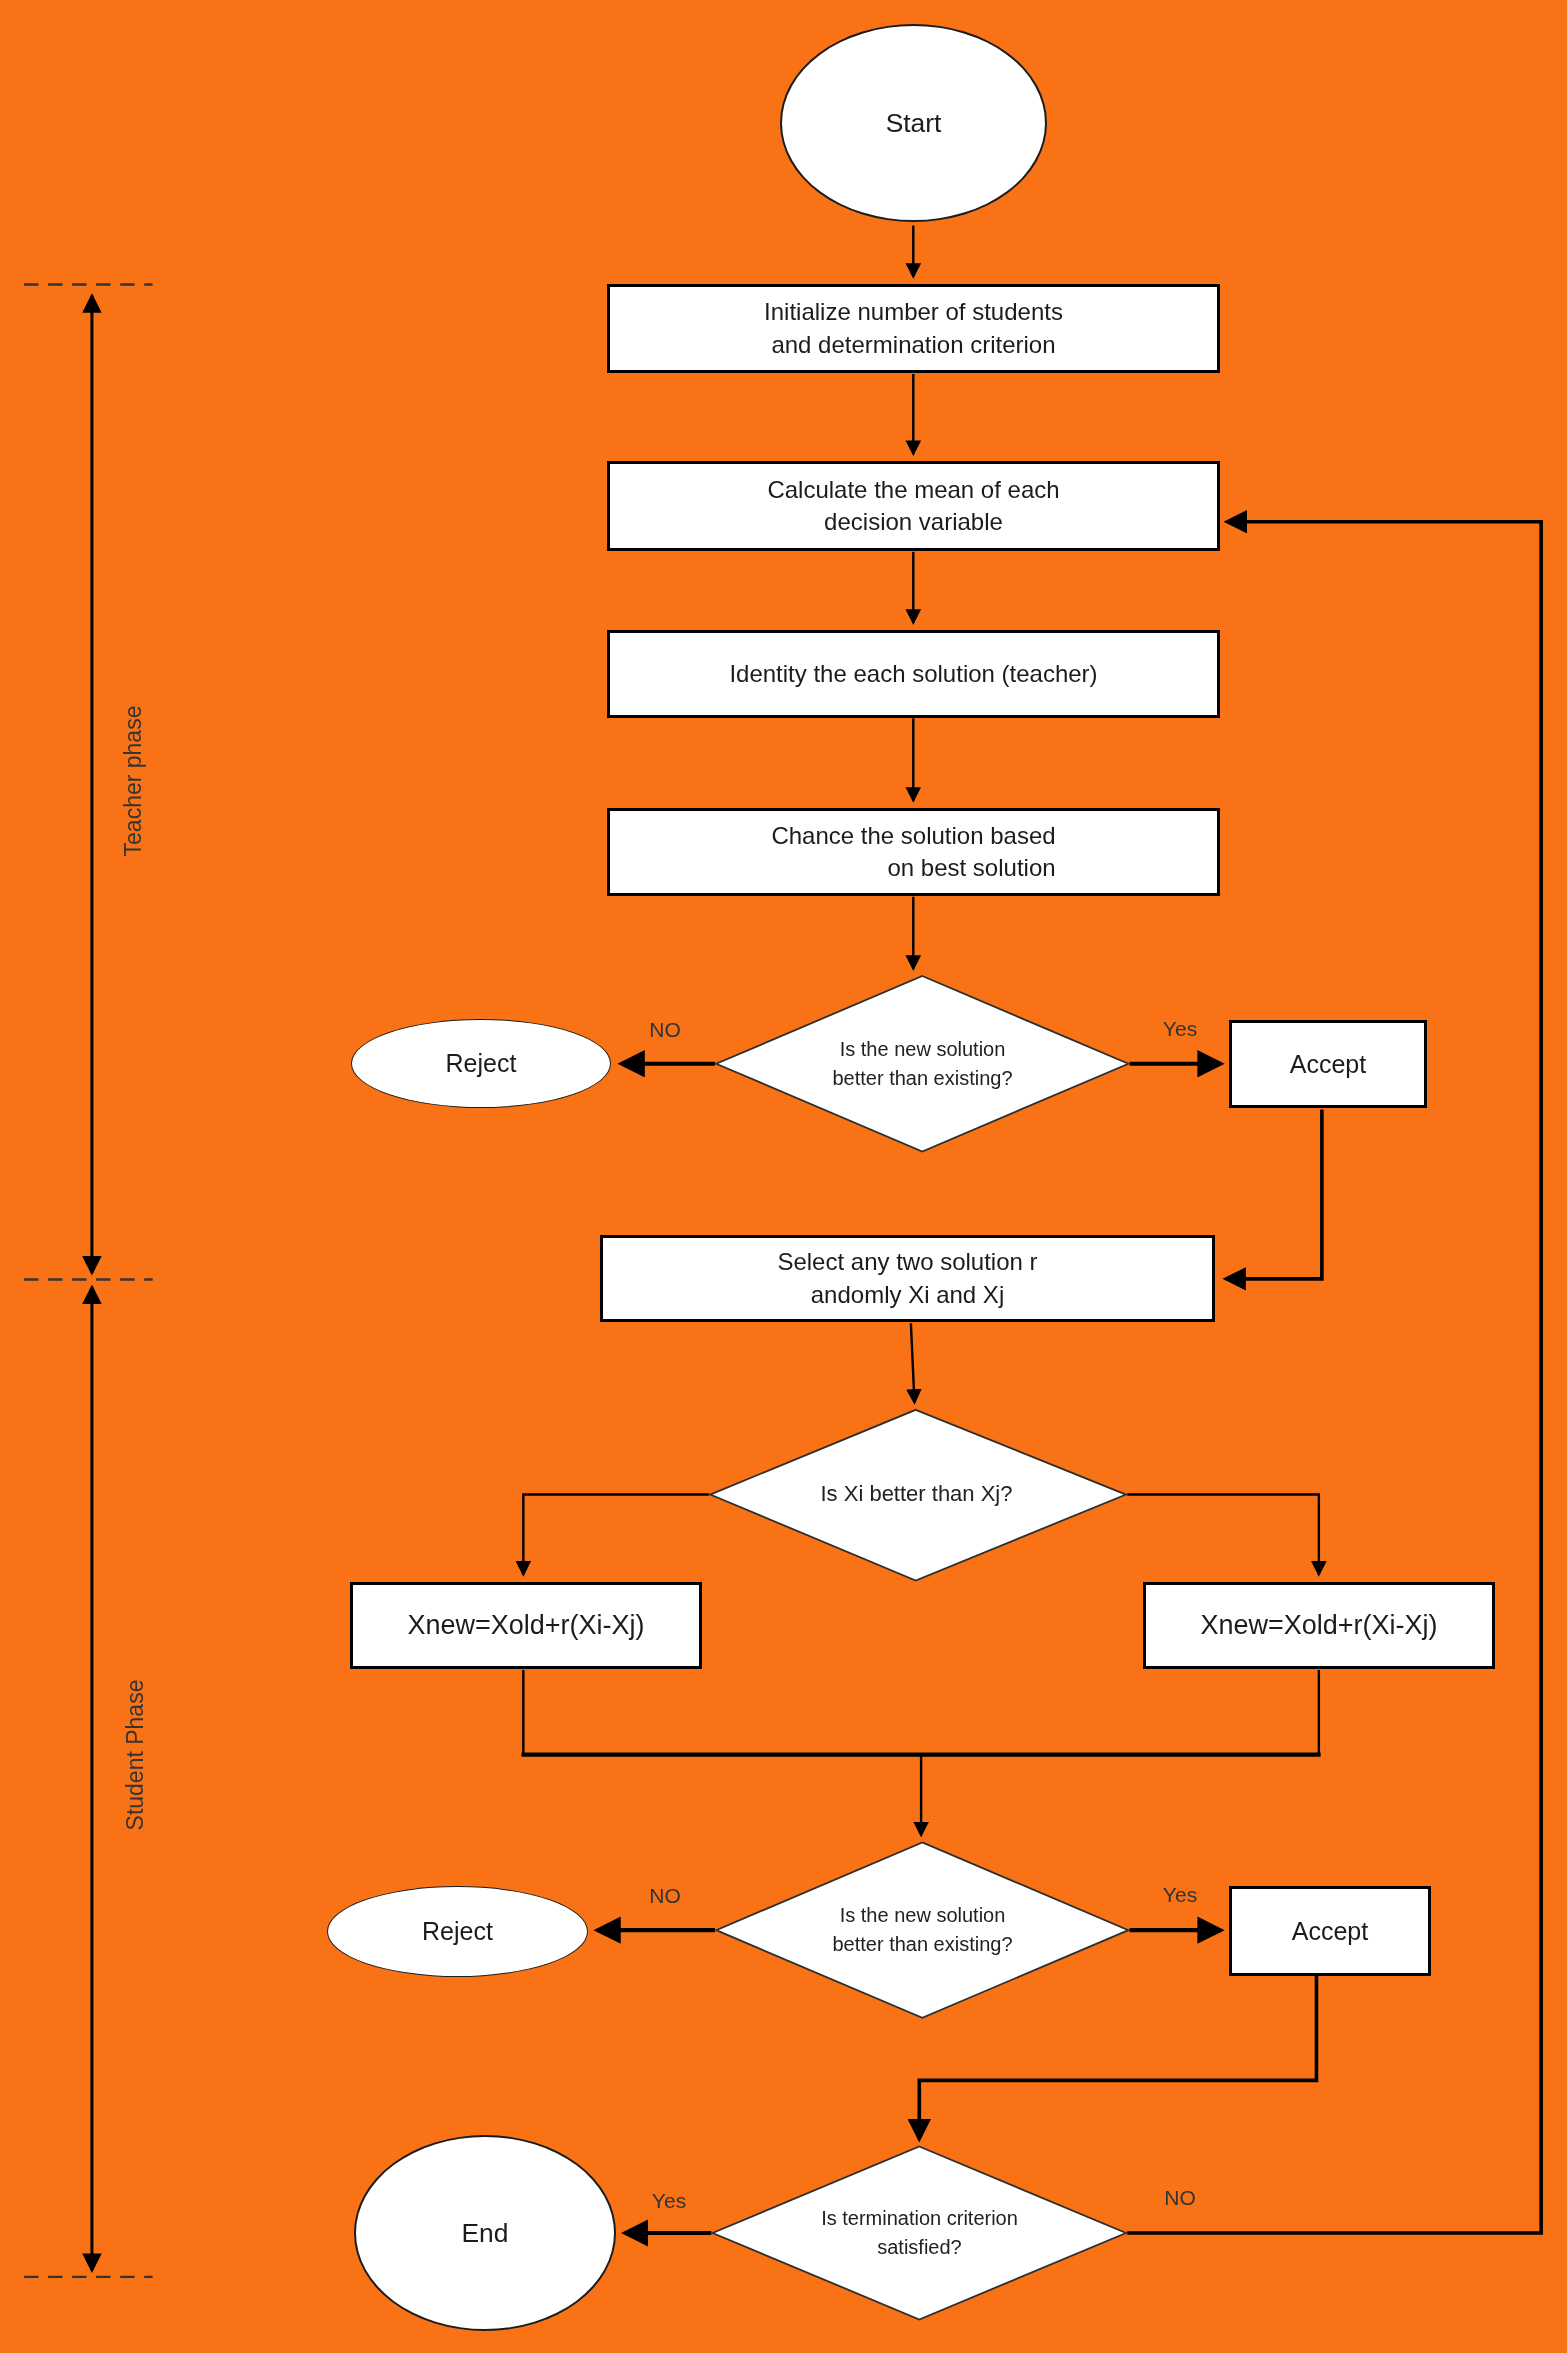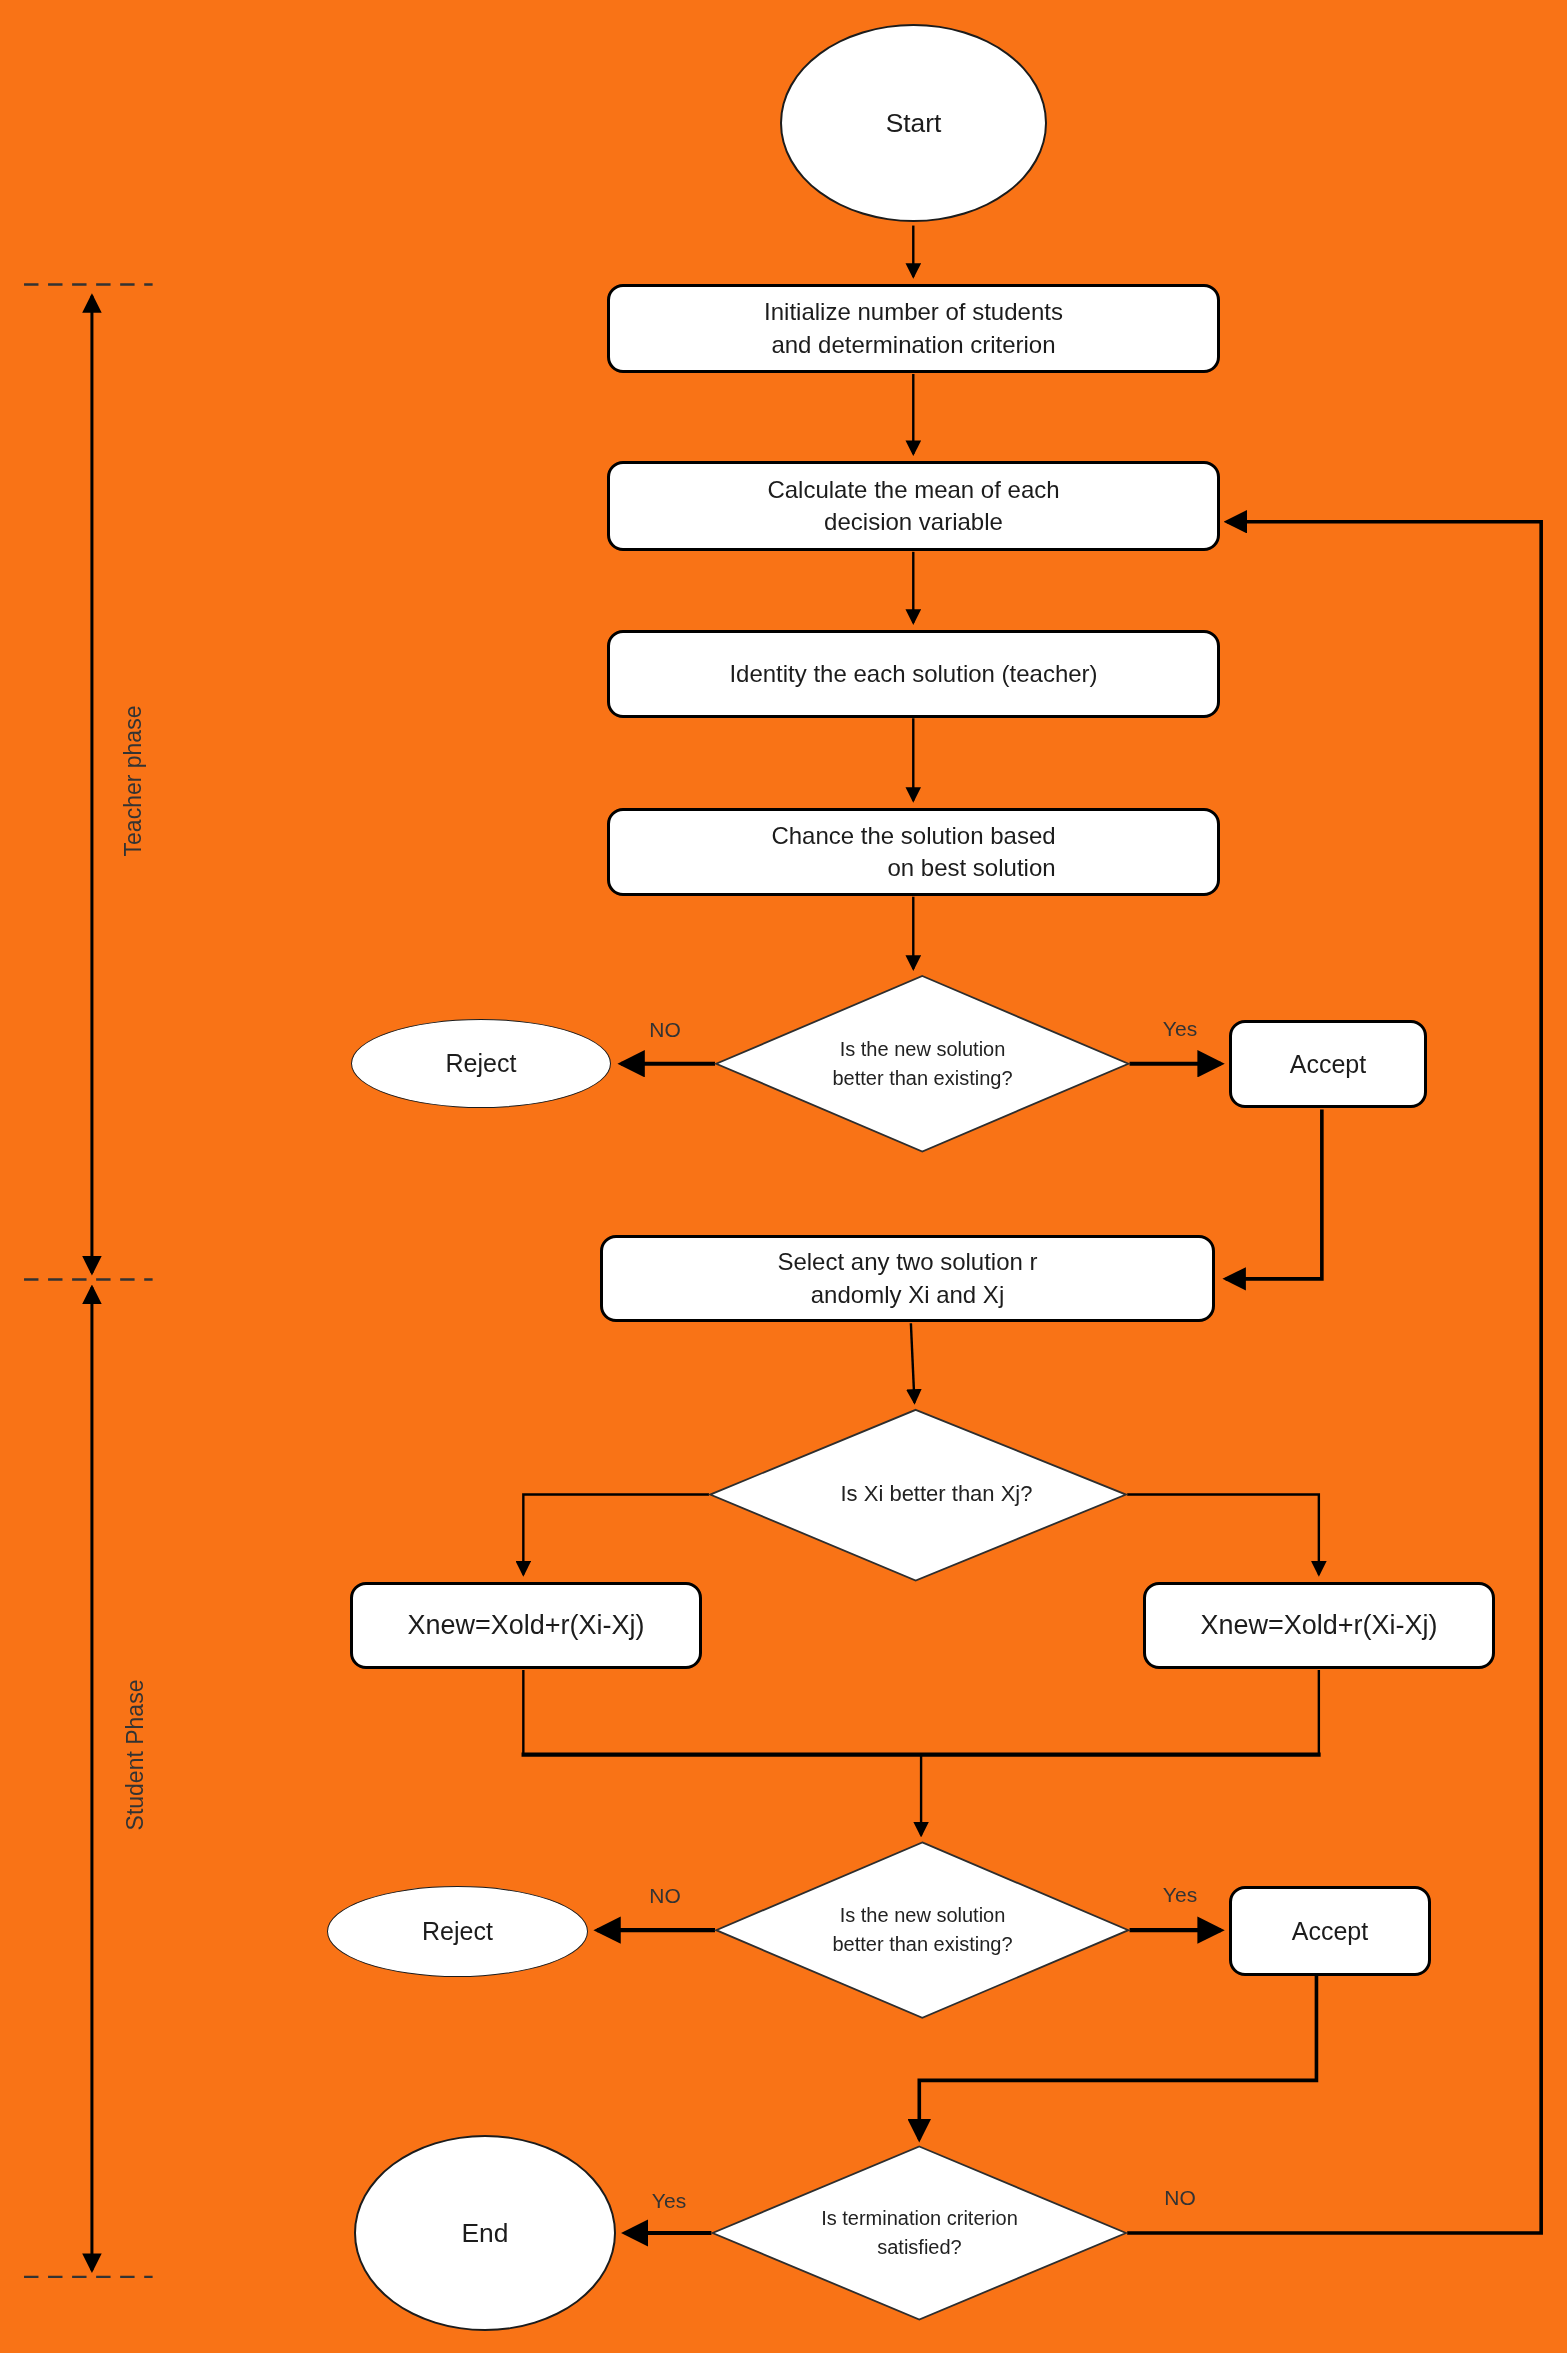"Initialize number of students" .node { border-radius: 16px -> none }
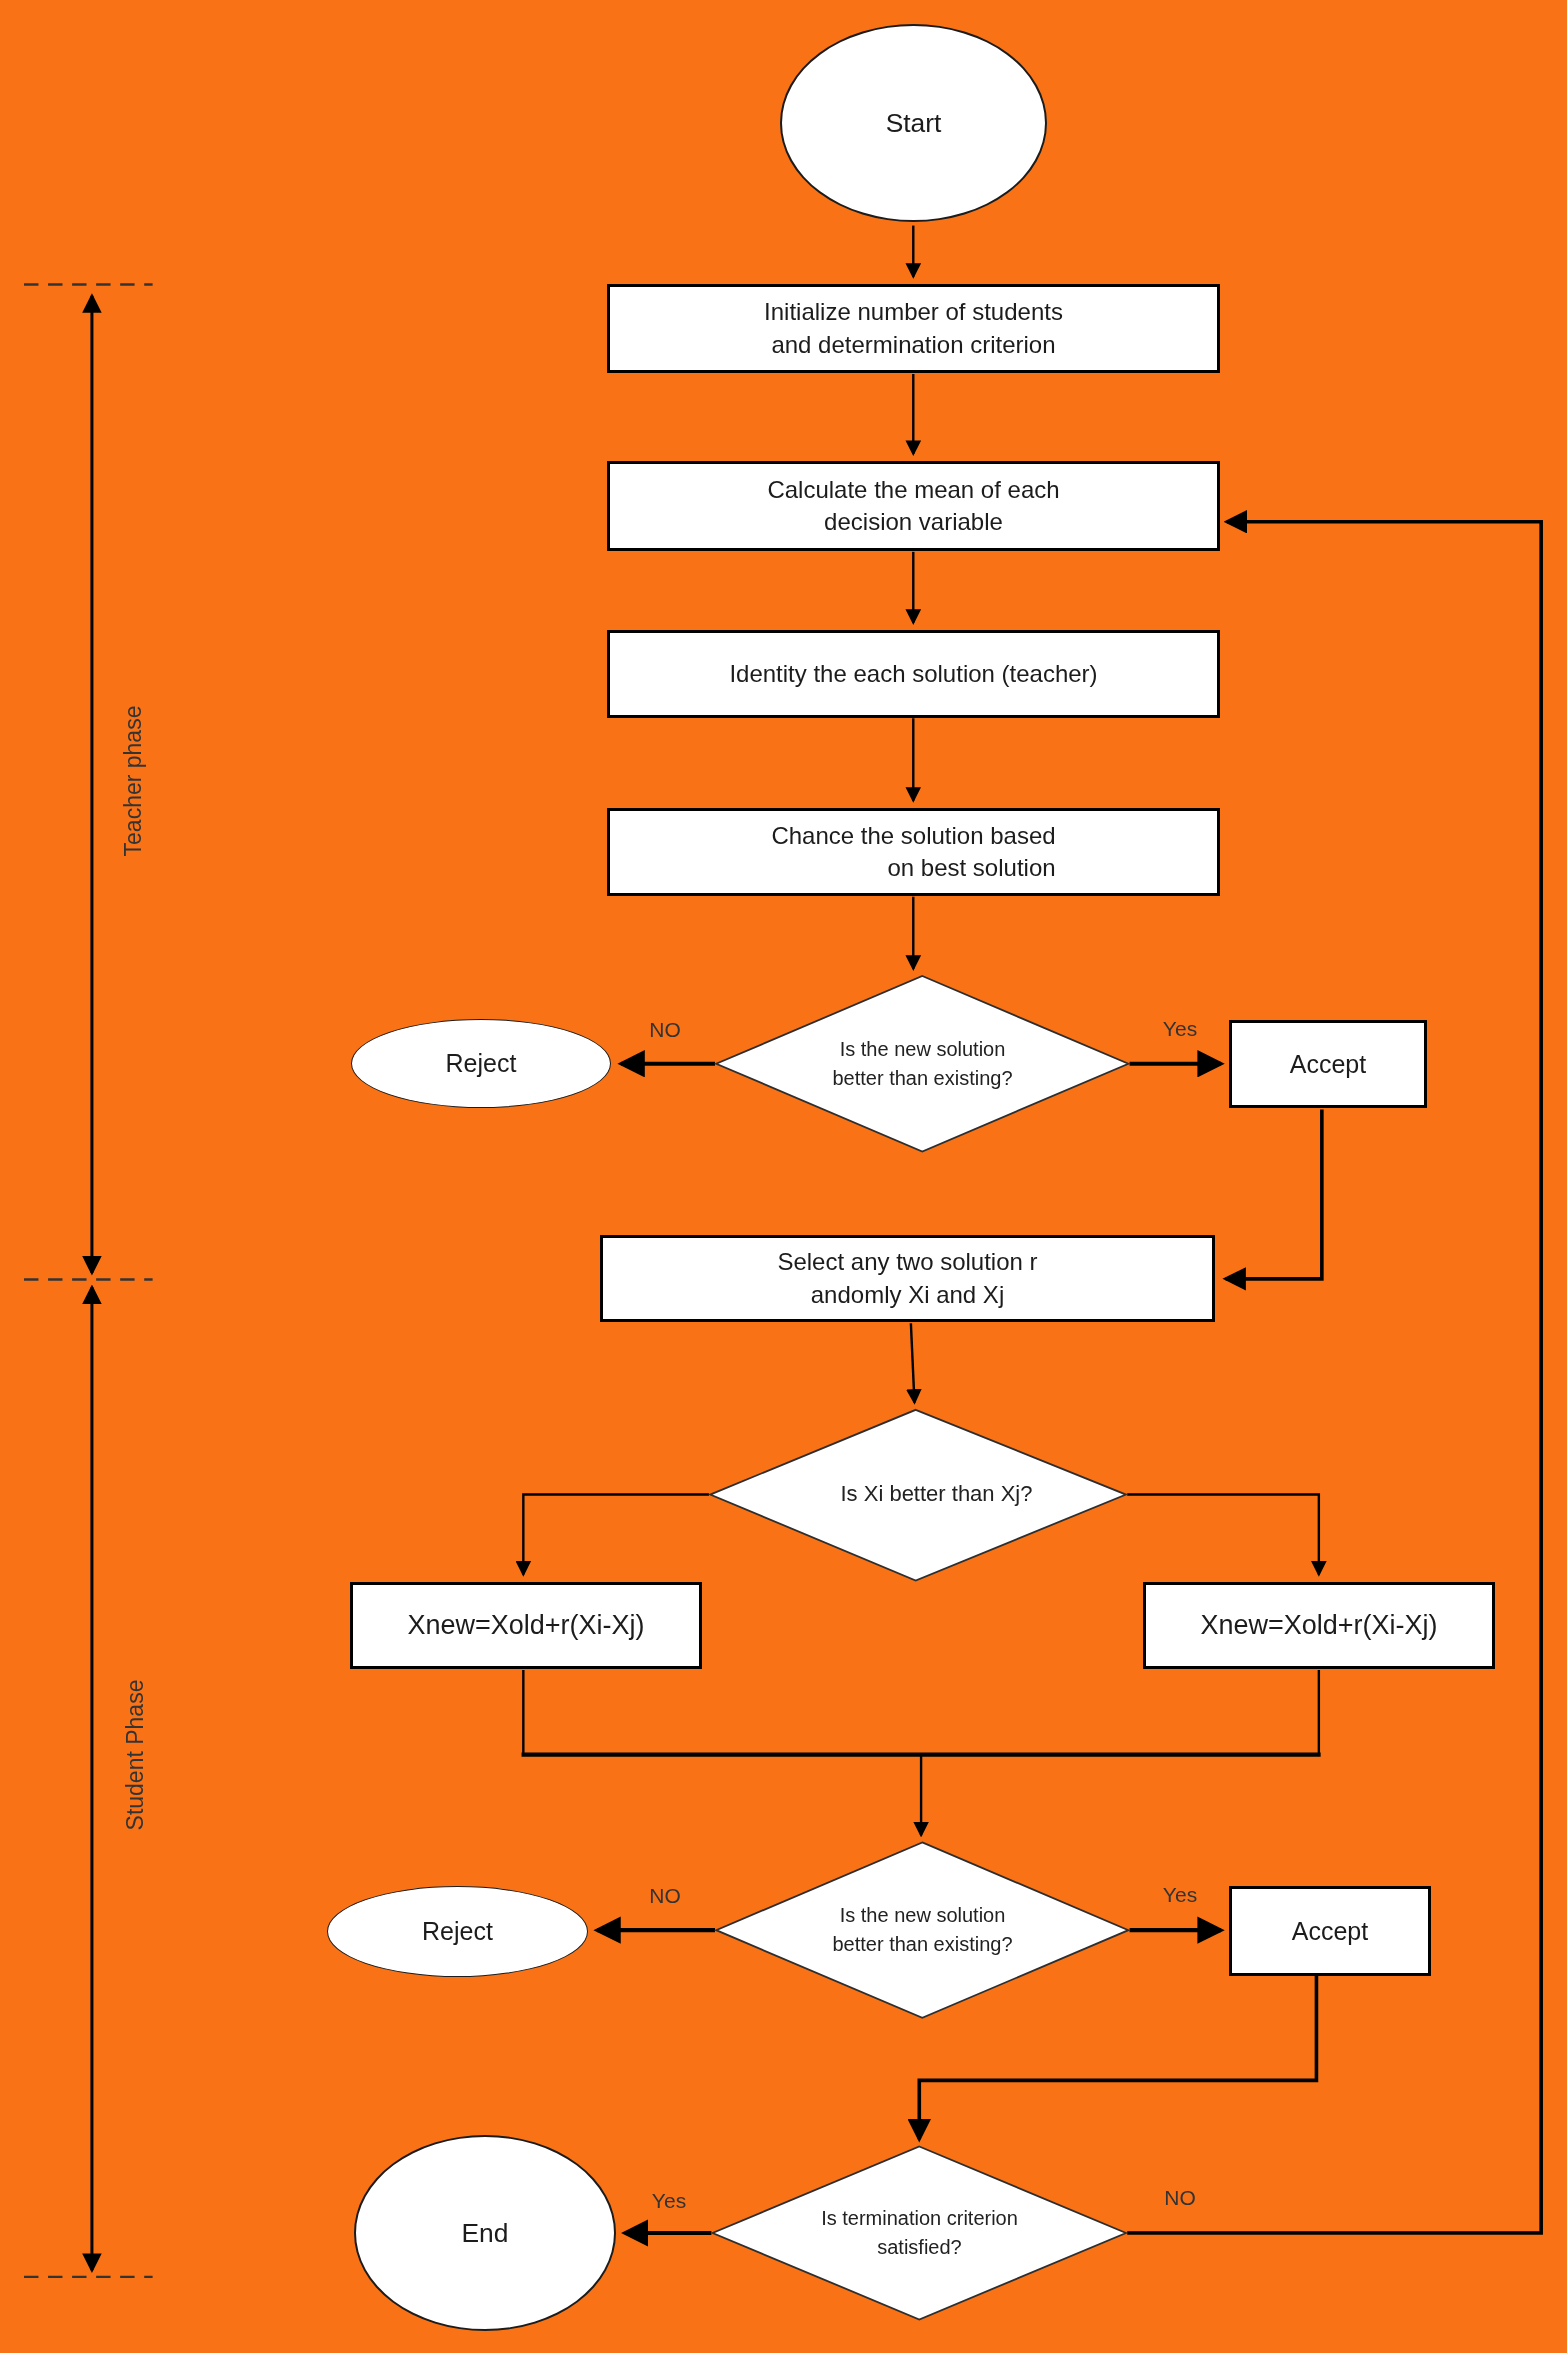"Is Xi better than Xj?" div.diamond-text { left: 768px -> 748px }
